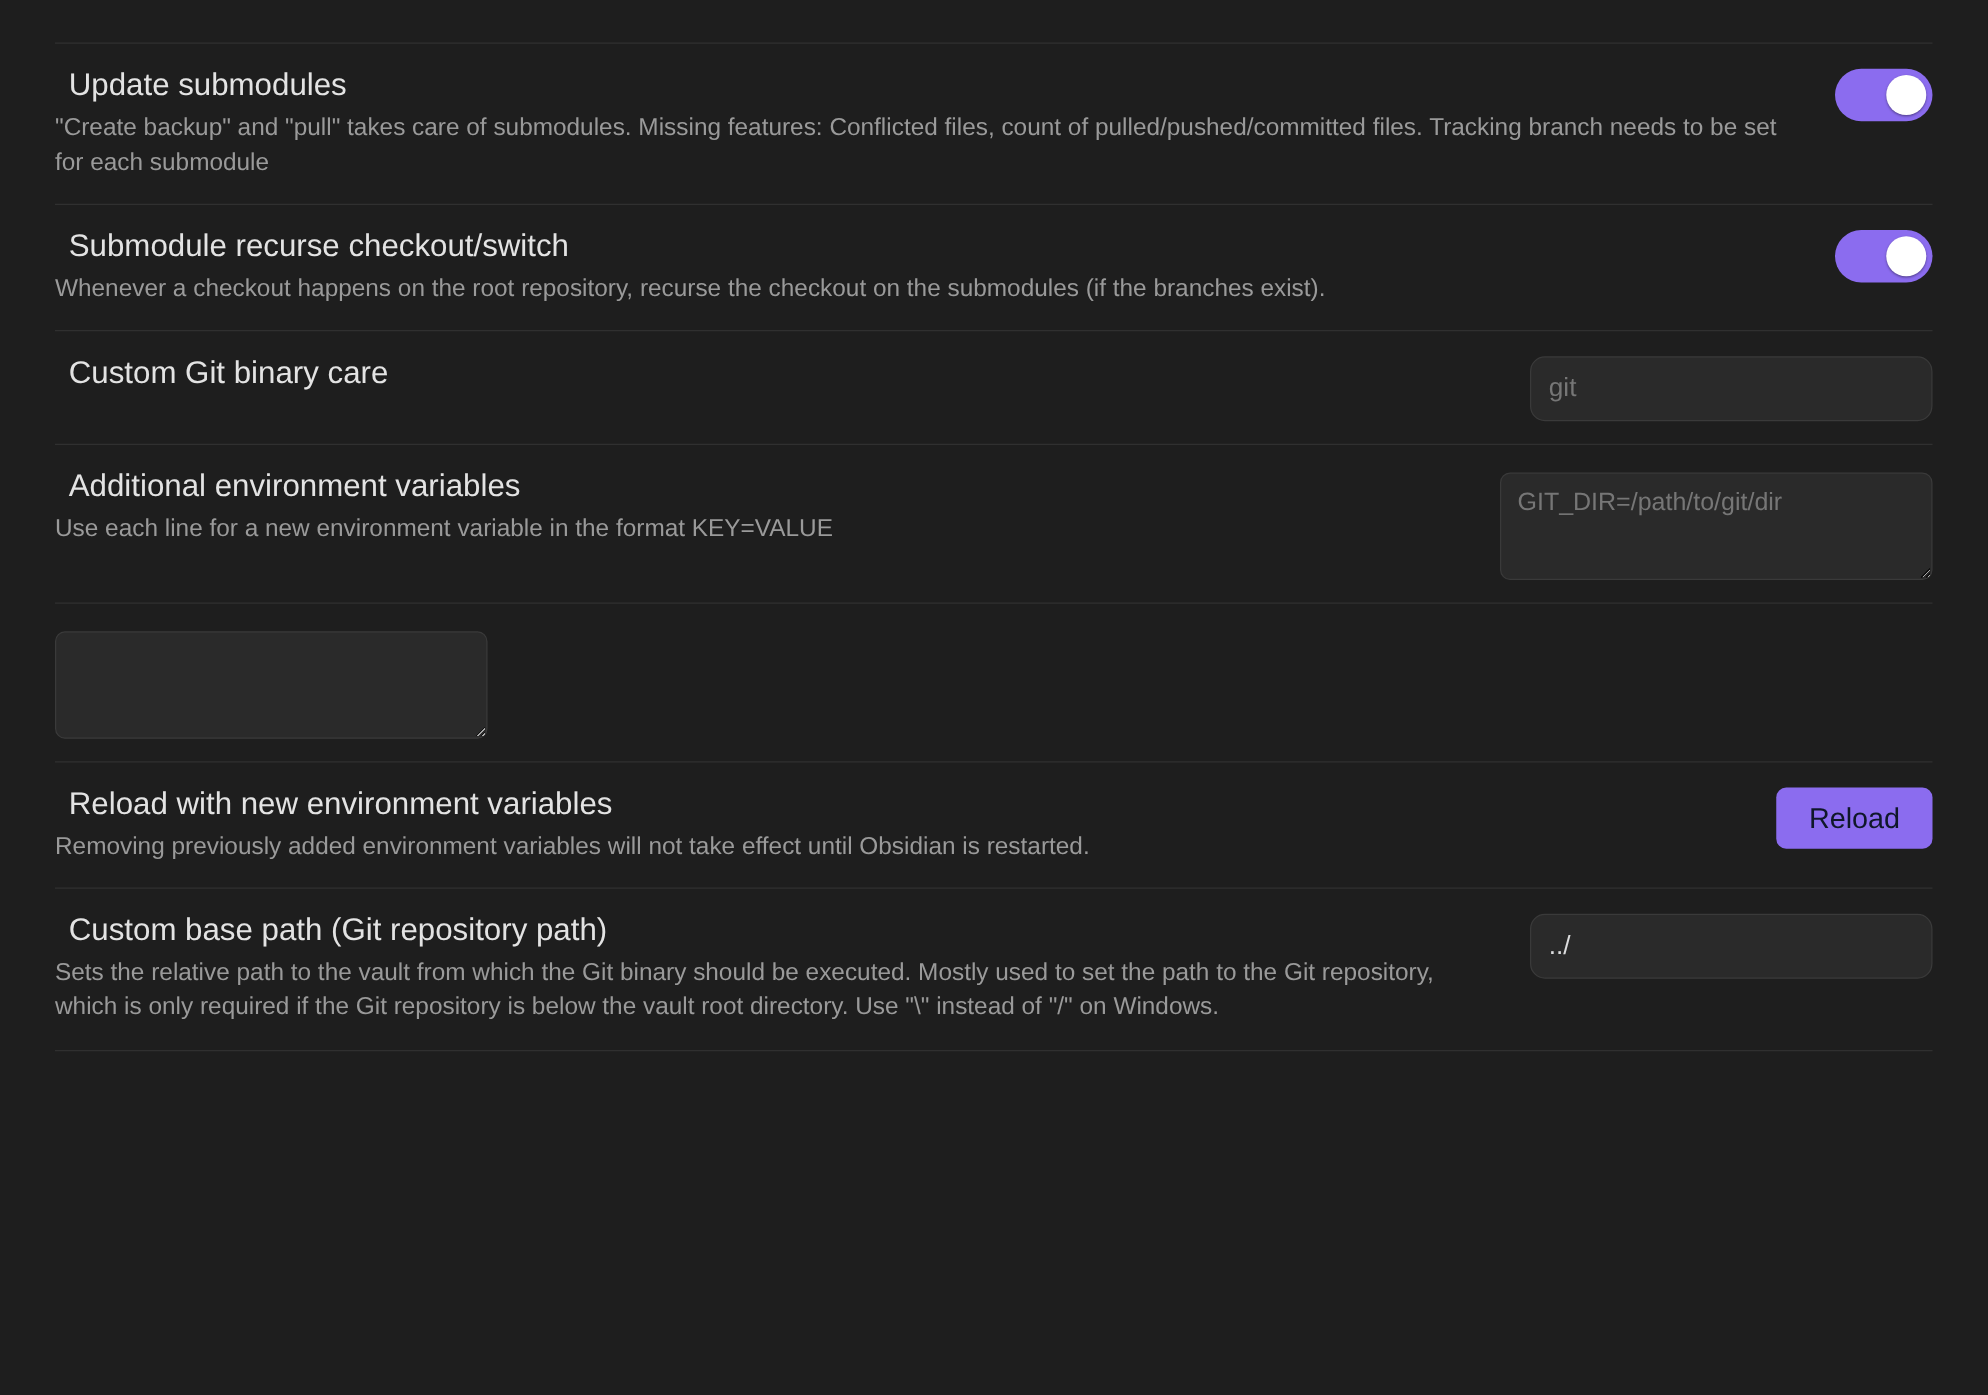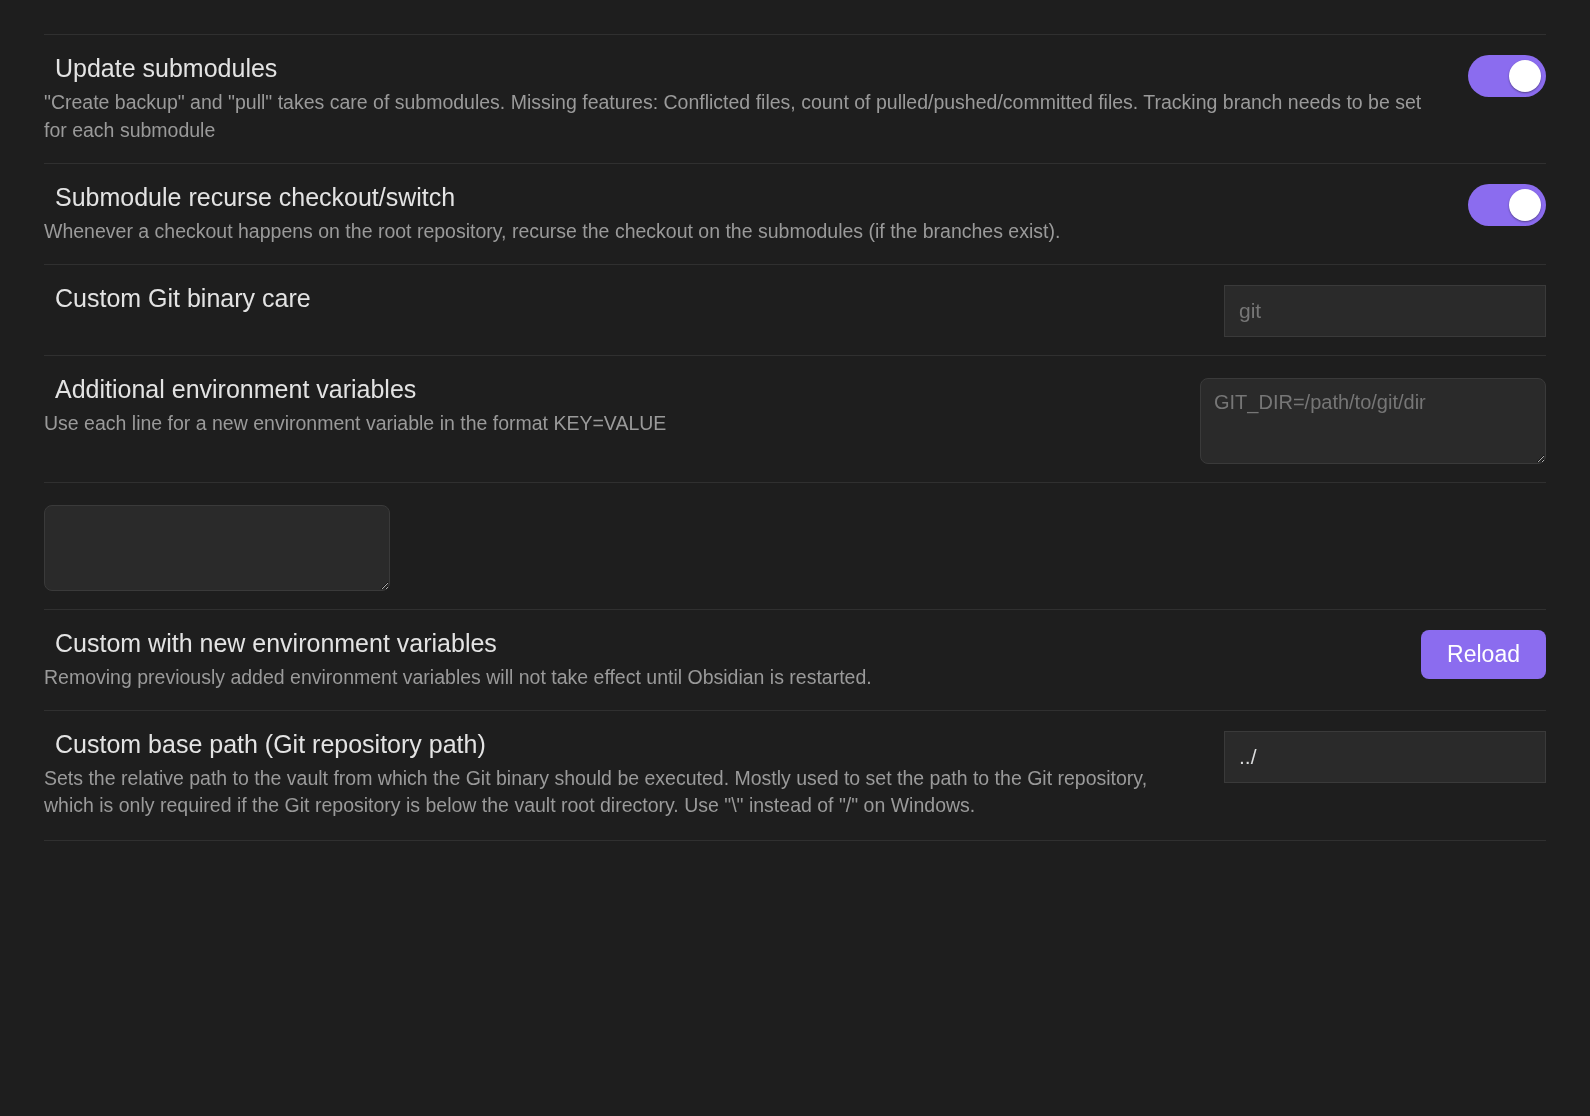"git" input.text-input { border-radius: 0 -> 12px }
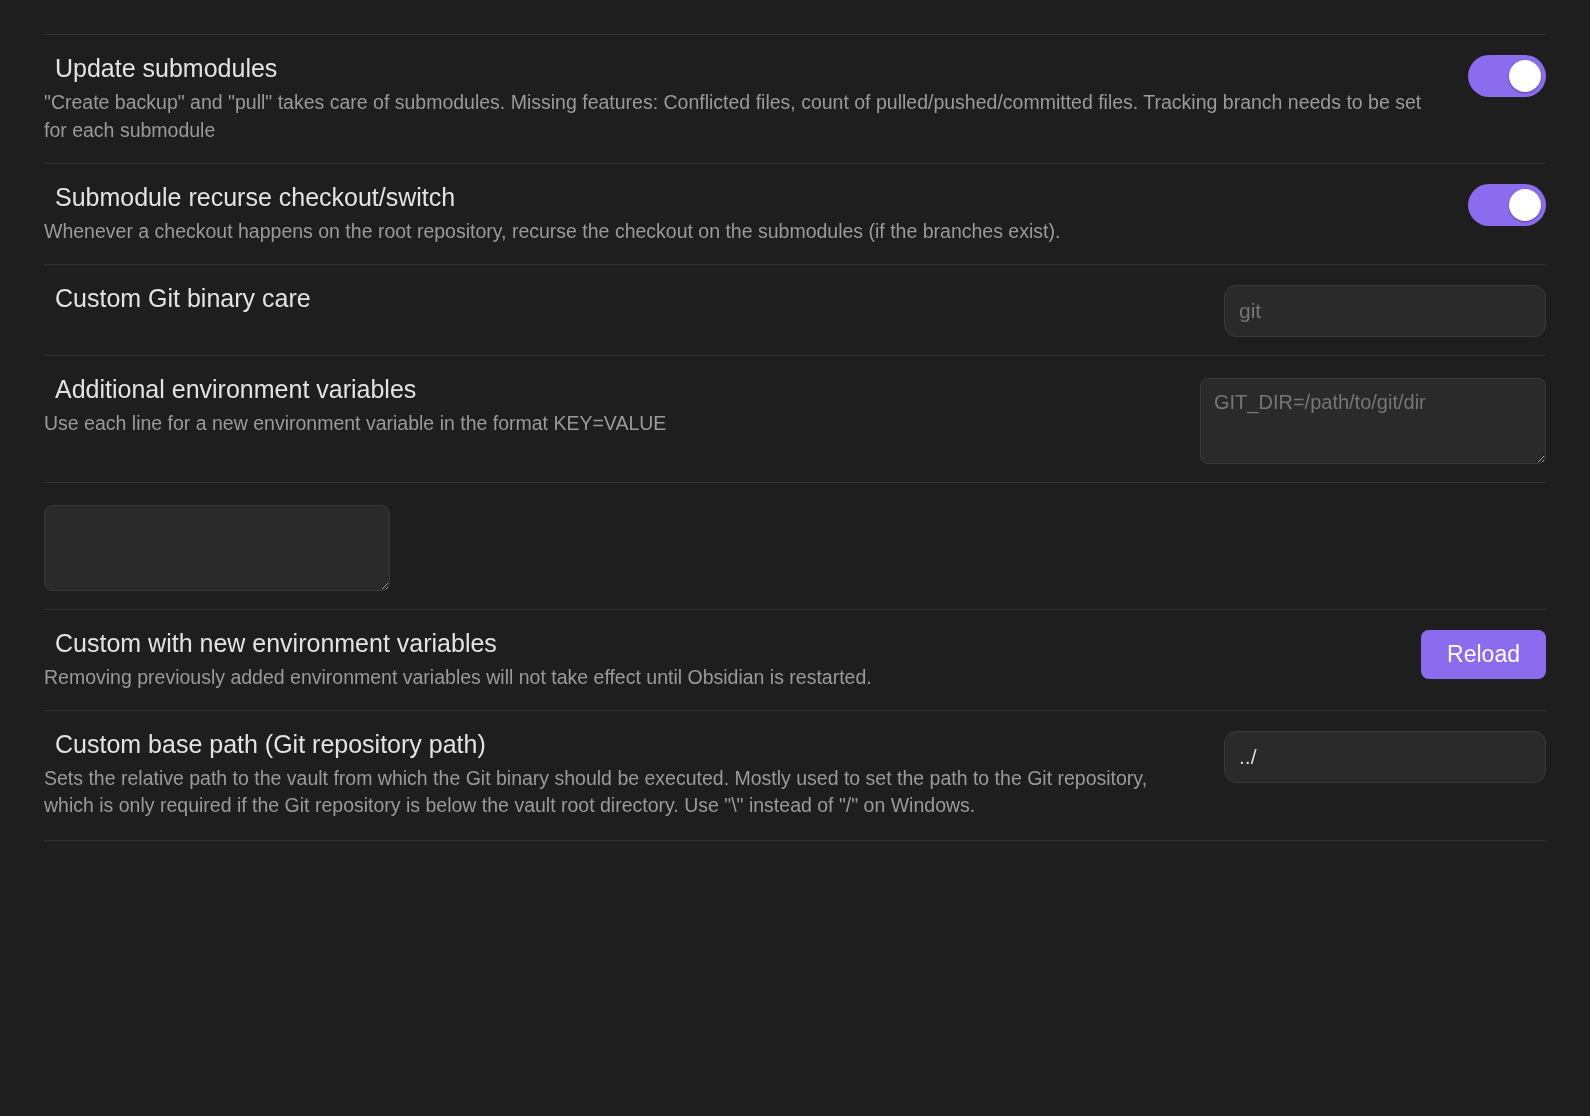"Custom with new environment variables" div.setting-name { text: Custom -> Reload }
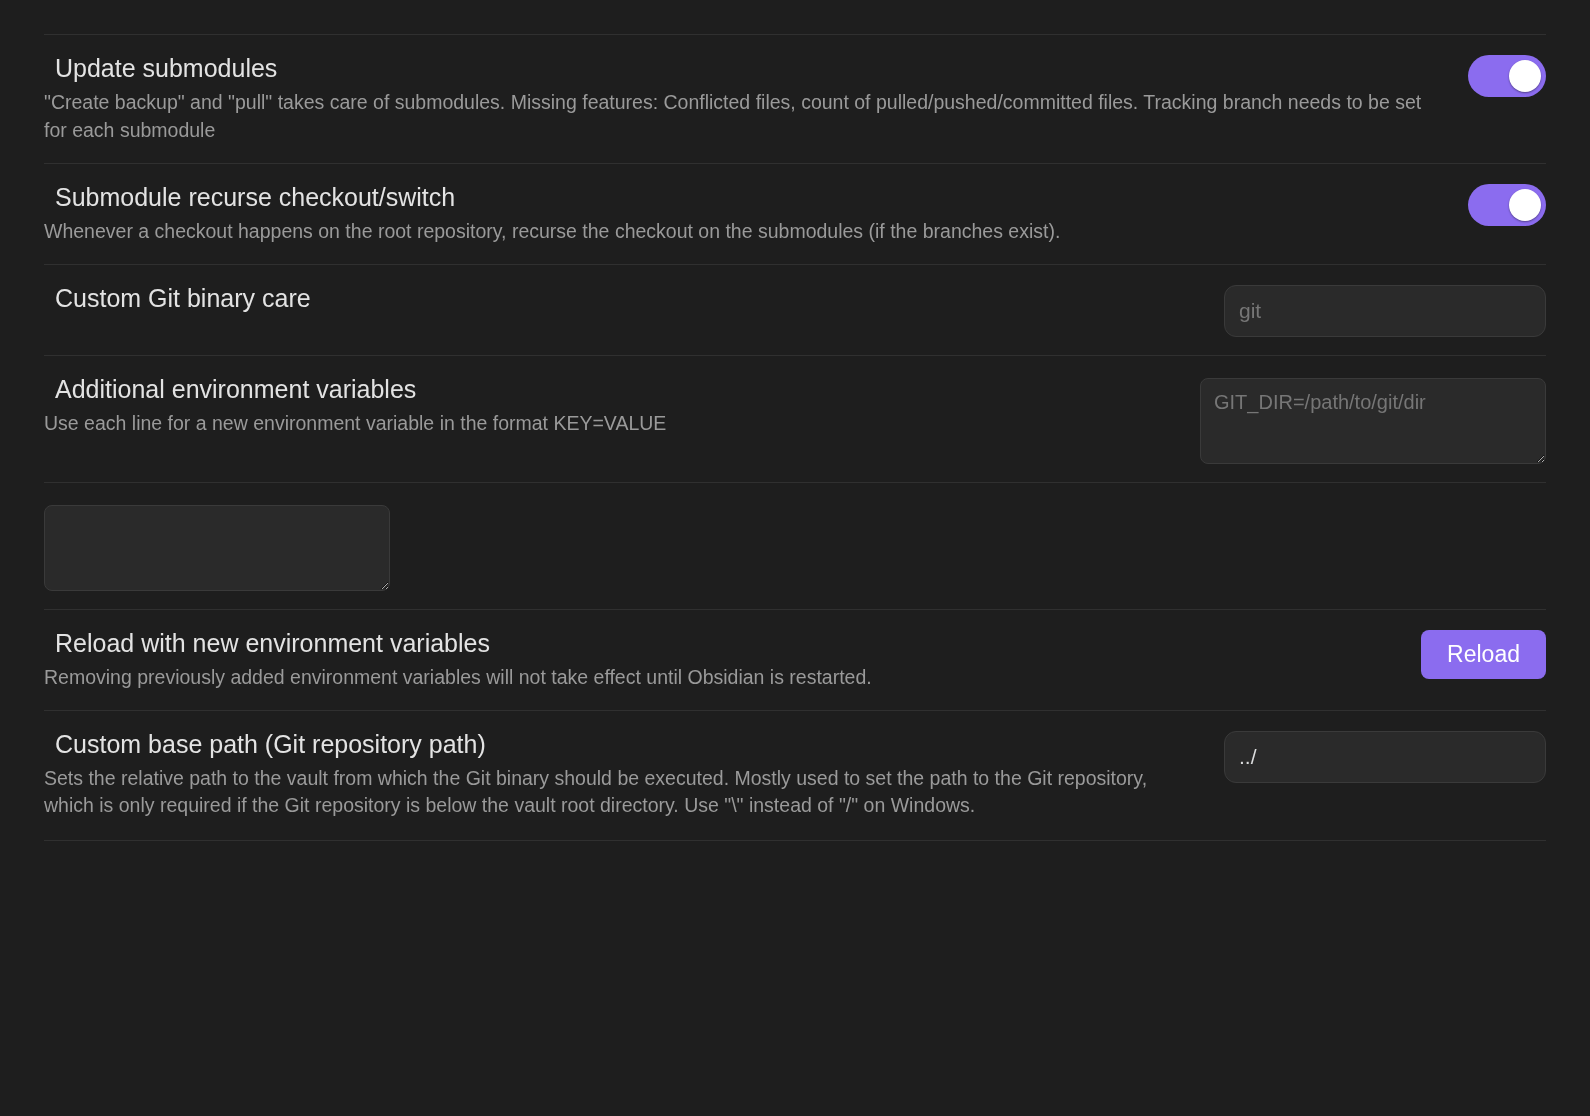"Reload" button.cta { color: #ffffff -> #0f172a }
